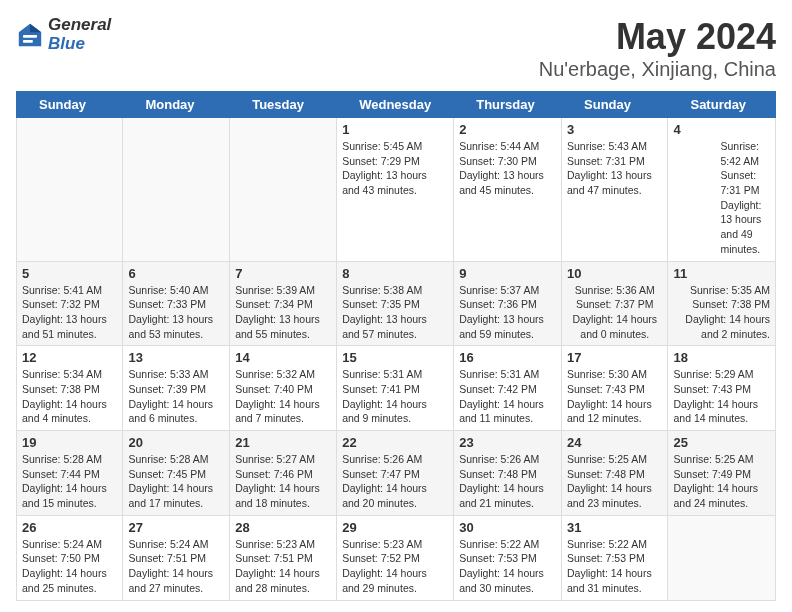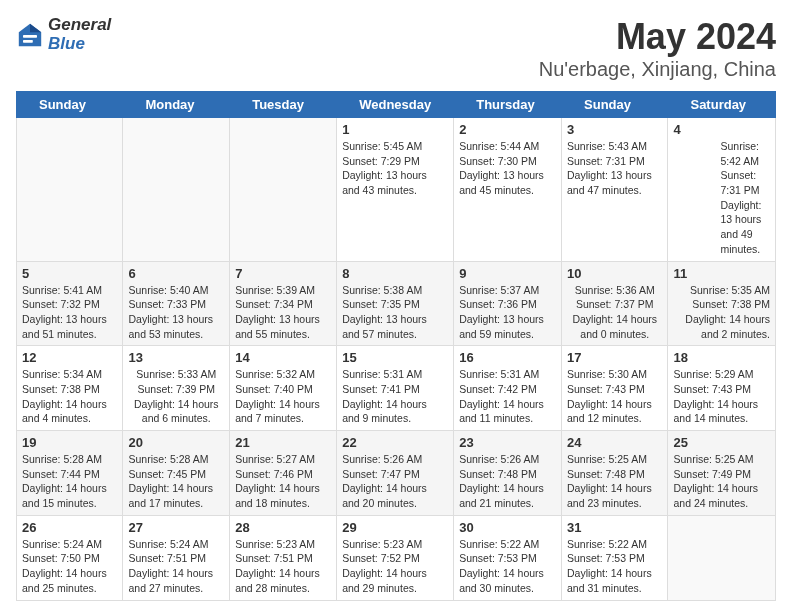"Sunrise: 5:33 AM" div.day-info { text-align: center -> none }
